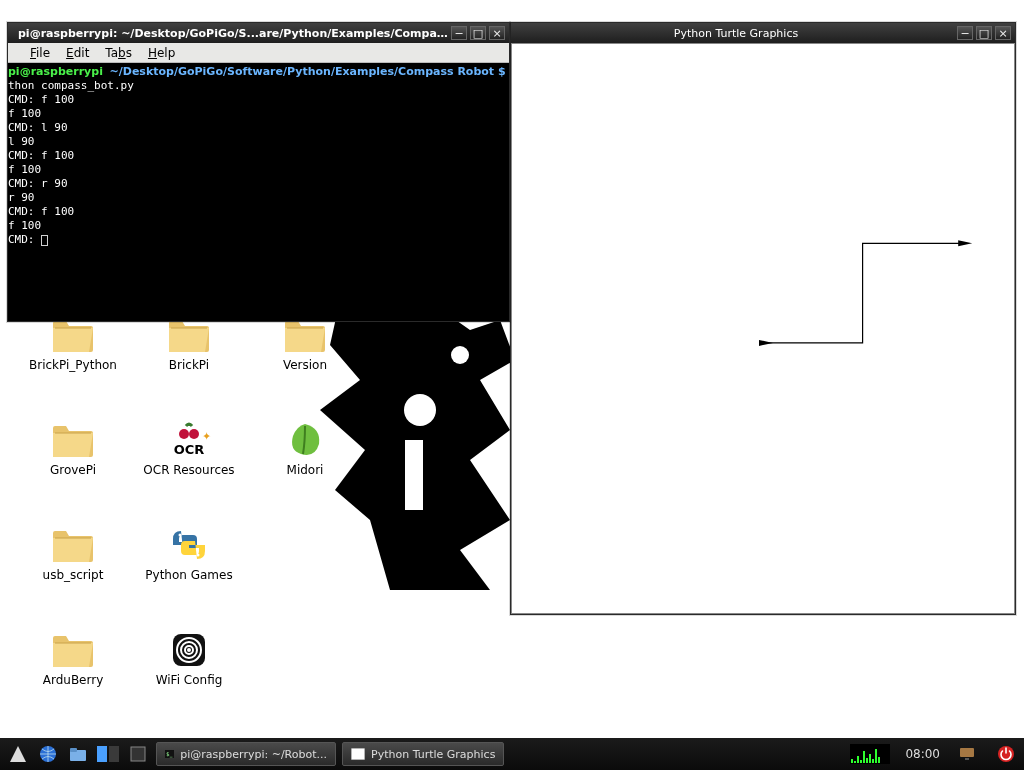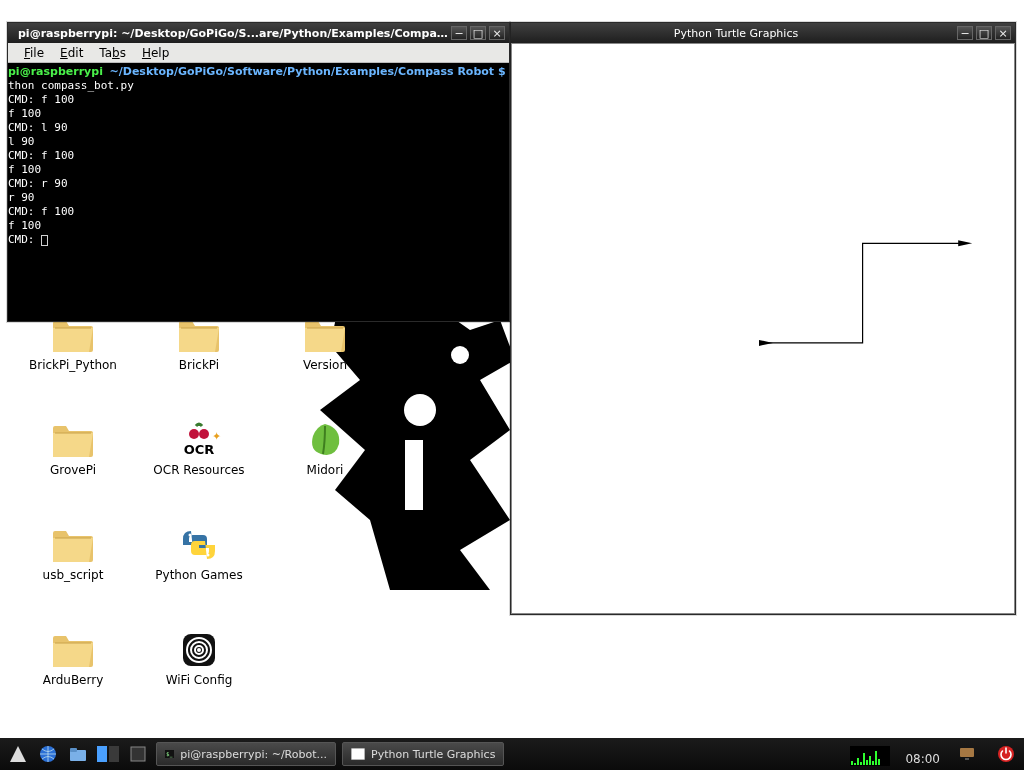"File" .menubar { padding: 0 16px -> 0 22px }
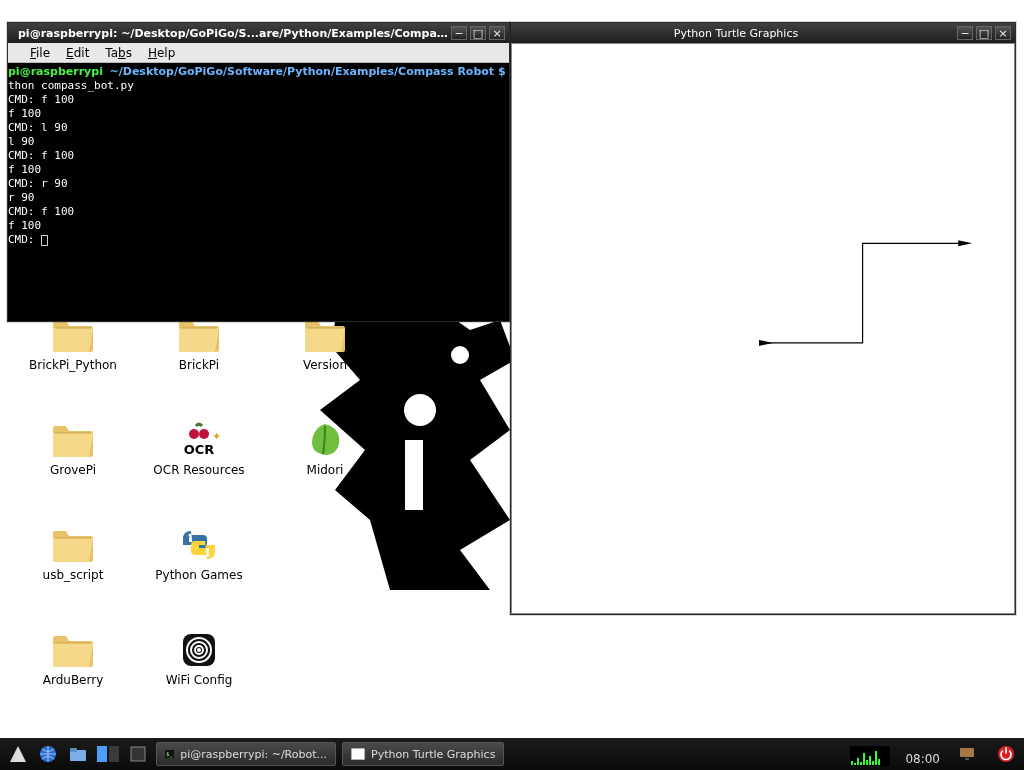"BrickPi_Python" .desktop-icons { gap: 30px 16px -> 30px 6px }
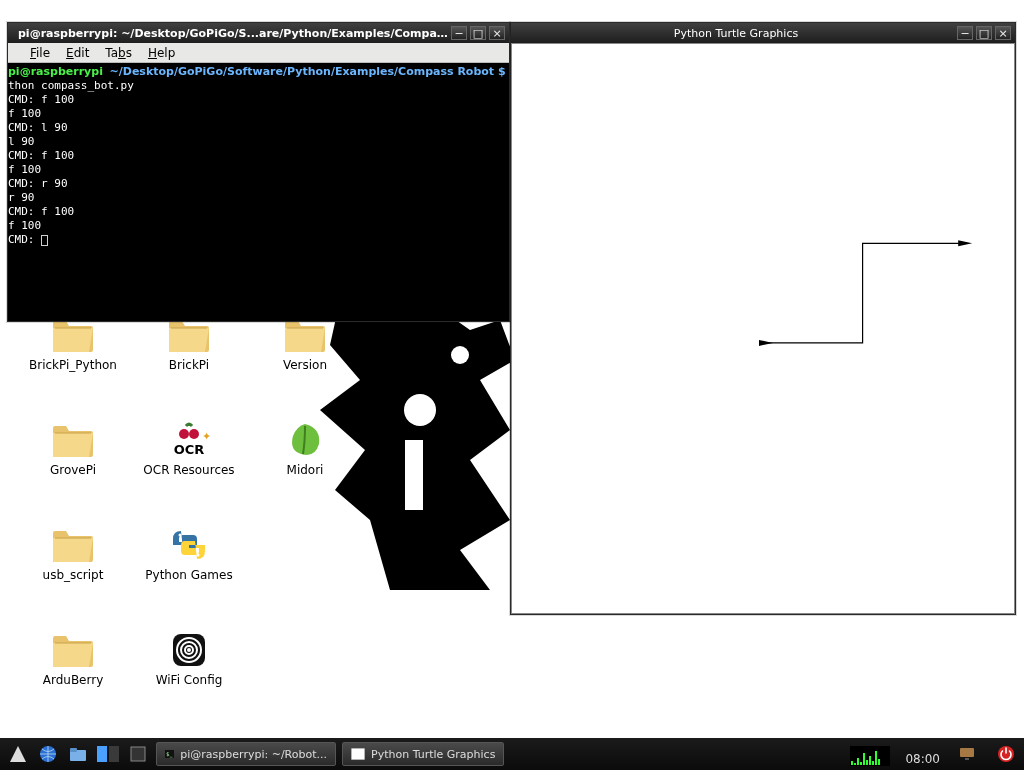"08:00" .taskbar .tray { align-items: flex-end -> center }
